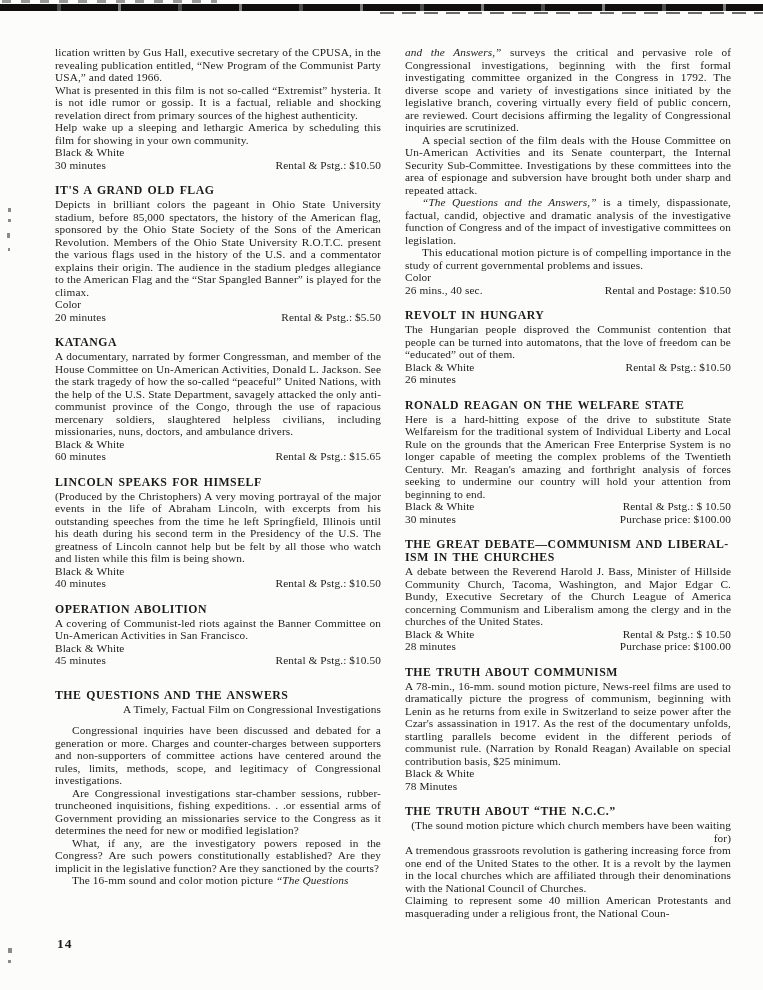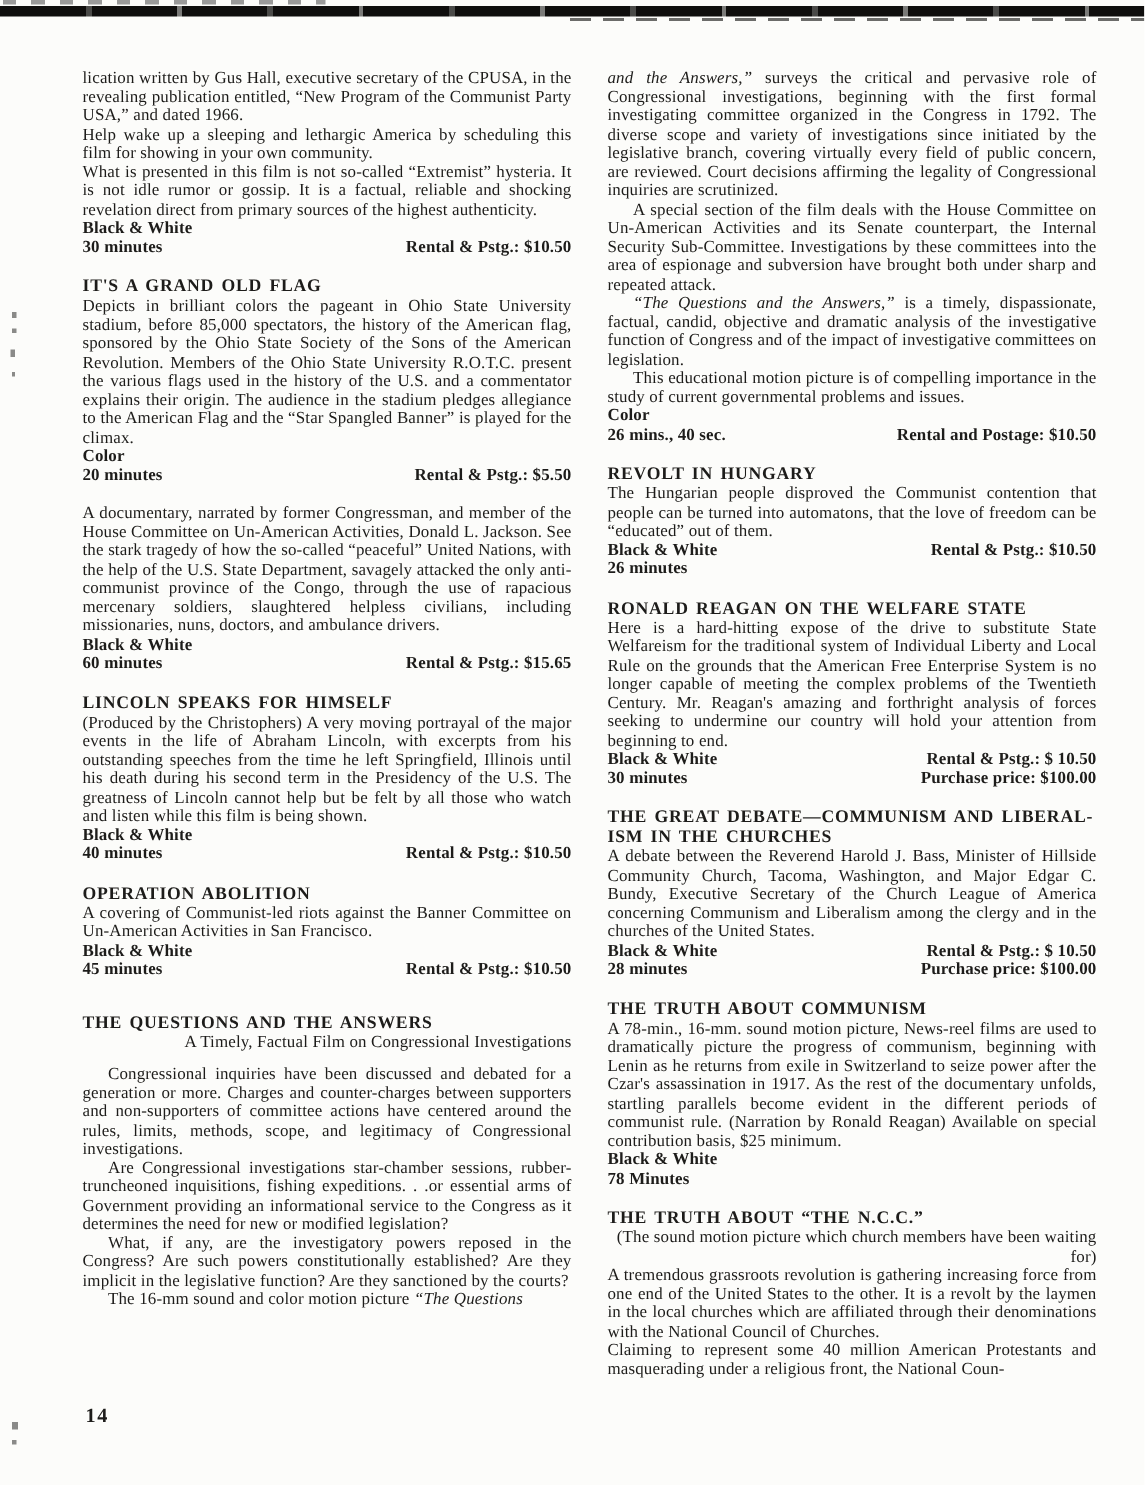"Help wake up a sleeping" p.para { order: before "What is presented in this" -> after "What is presented in this" }
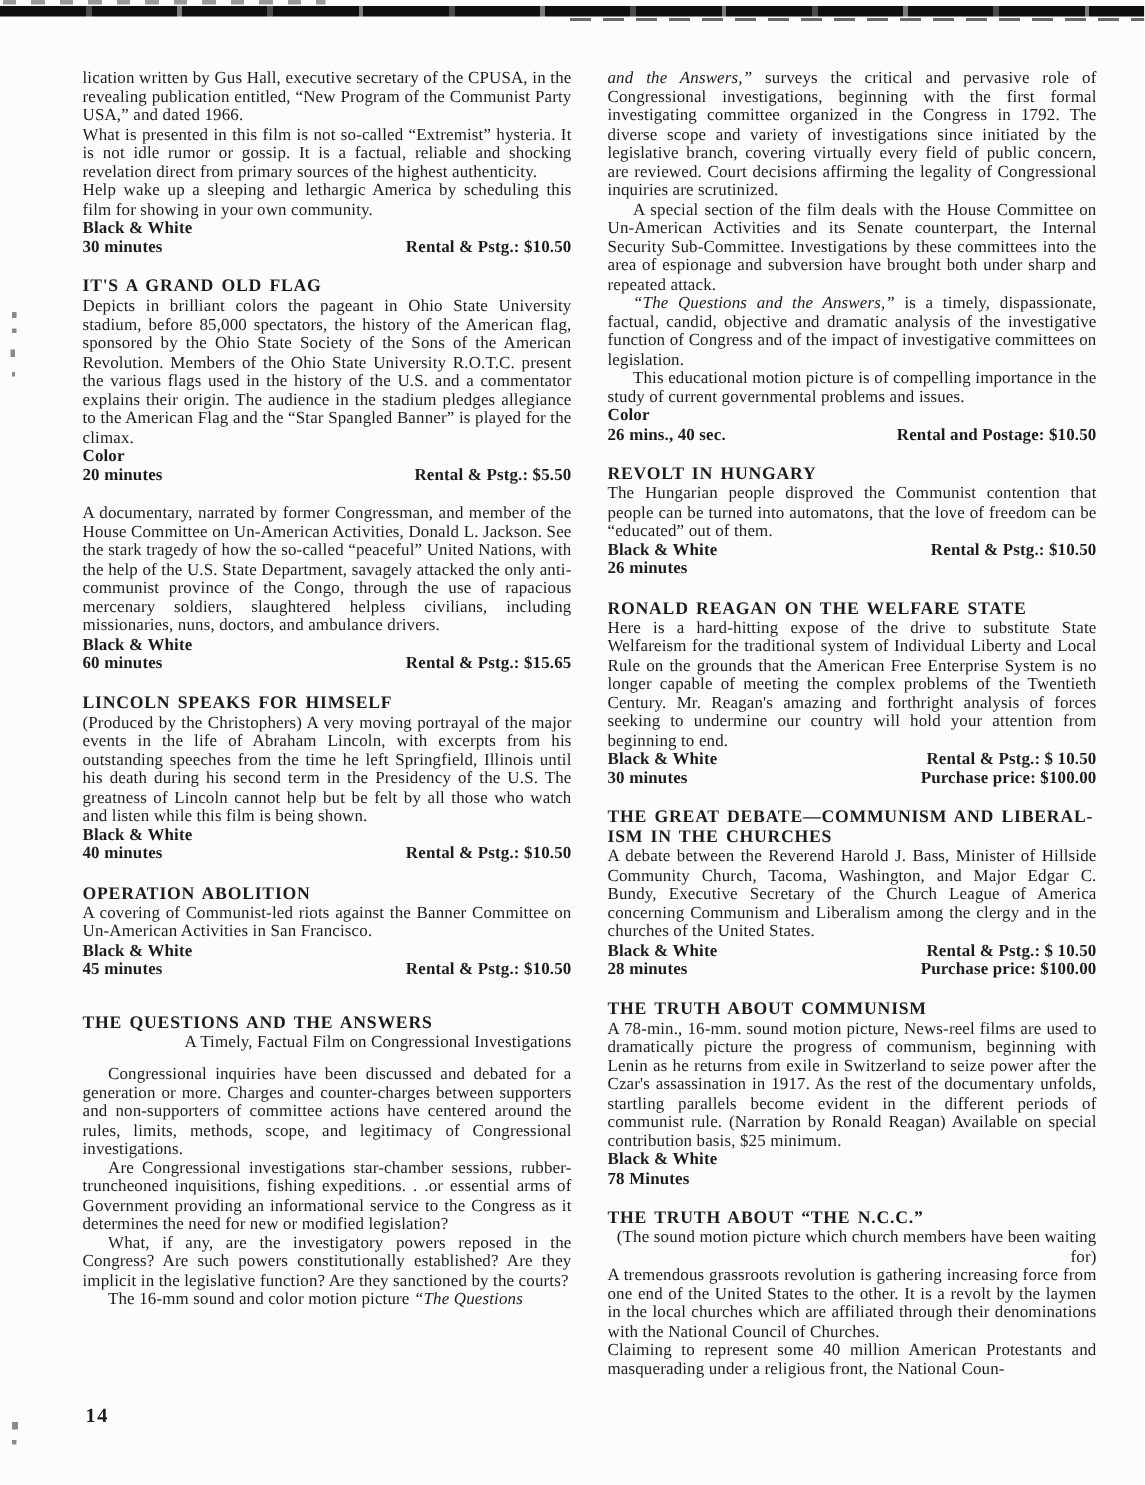"Black & White" .meta { font-weight: bold -> none }
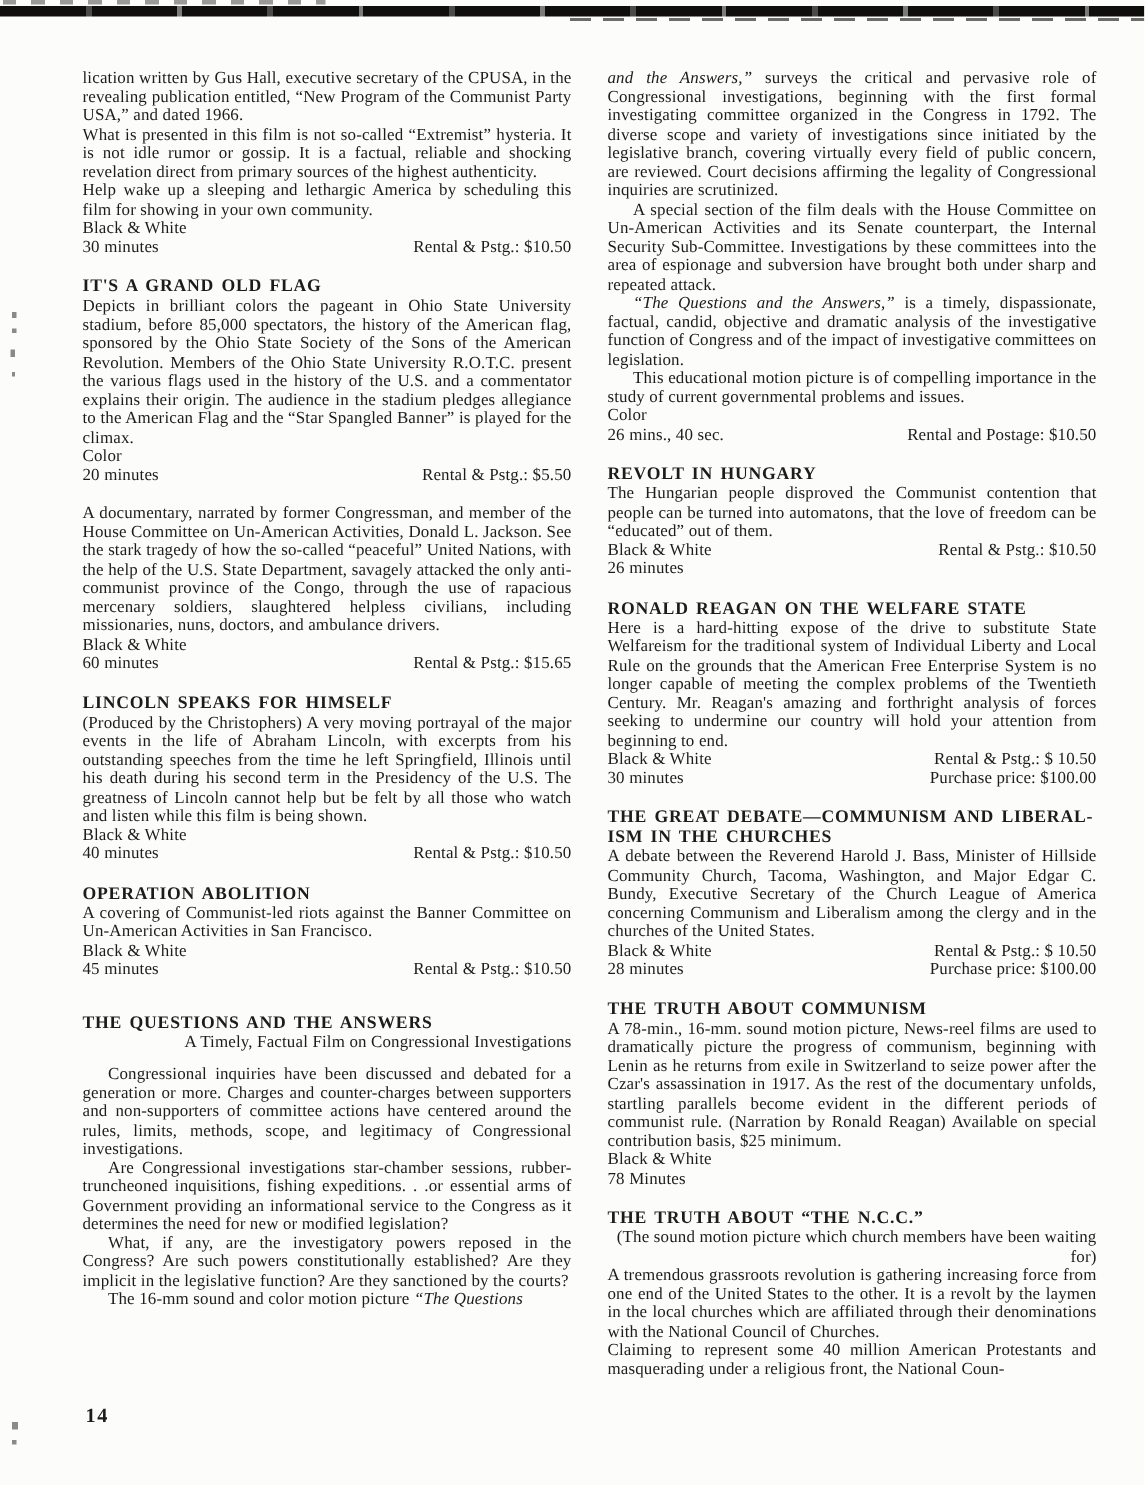"KATANGA" h3.title { html: none -> <h3>KATANGA</h3> }
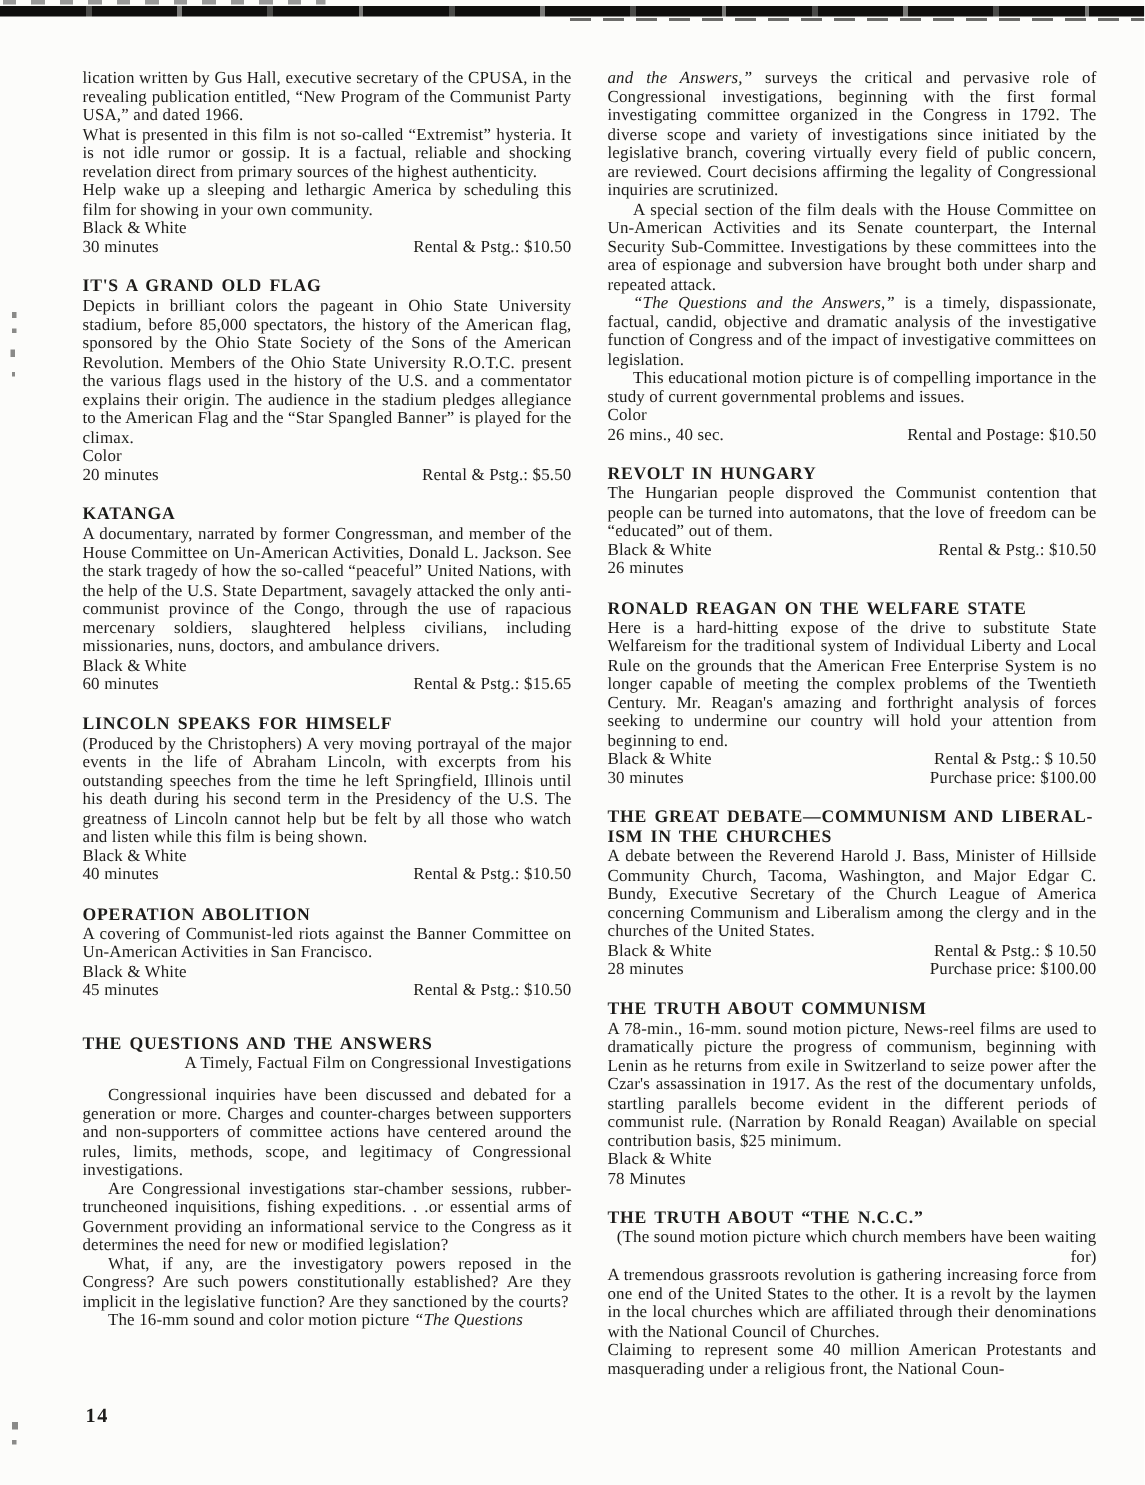"Are Congressional investigations" span { text: informational -> missionaries }
